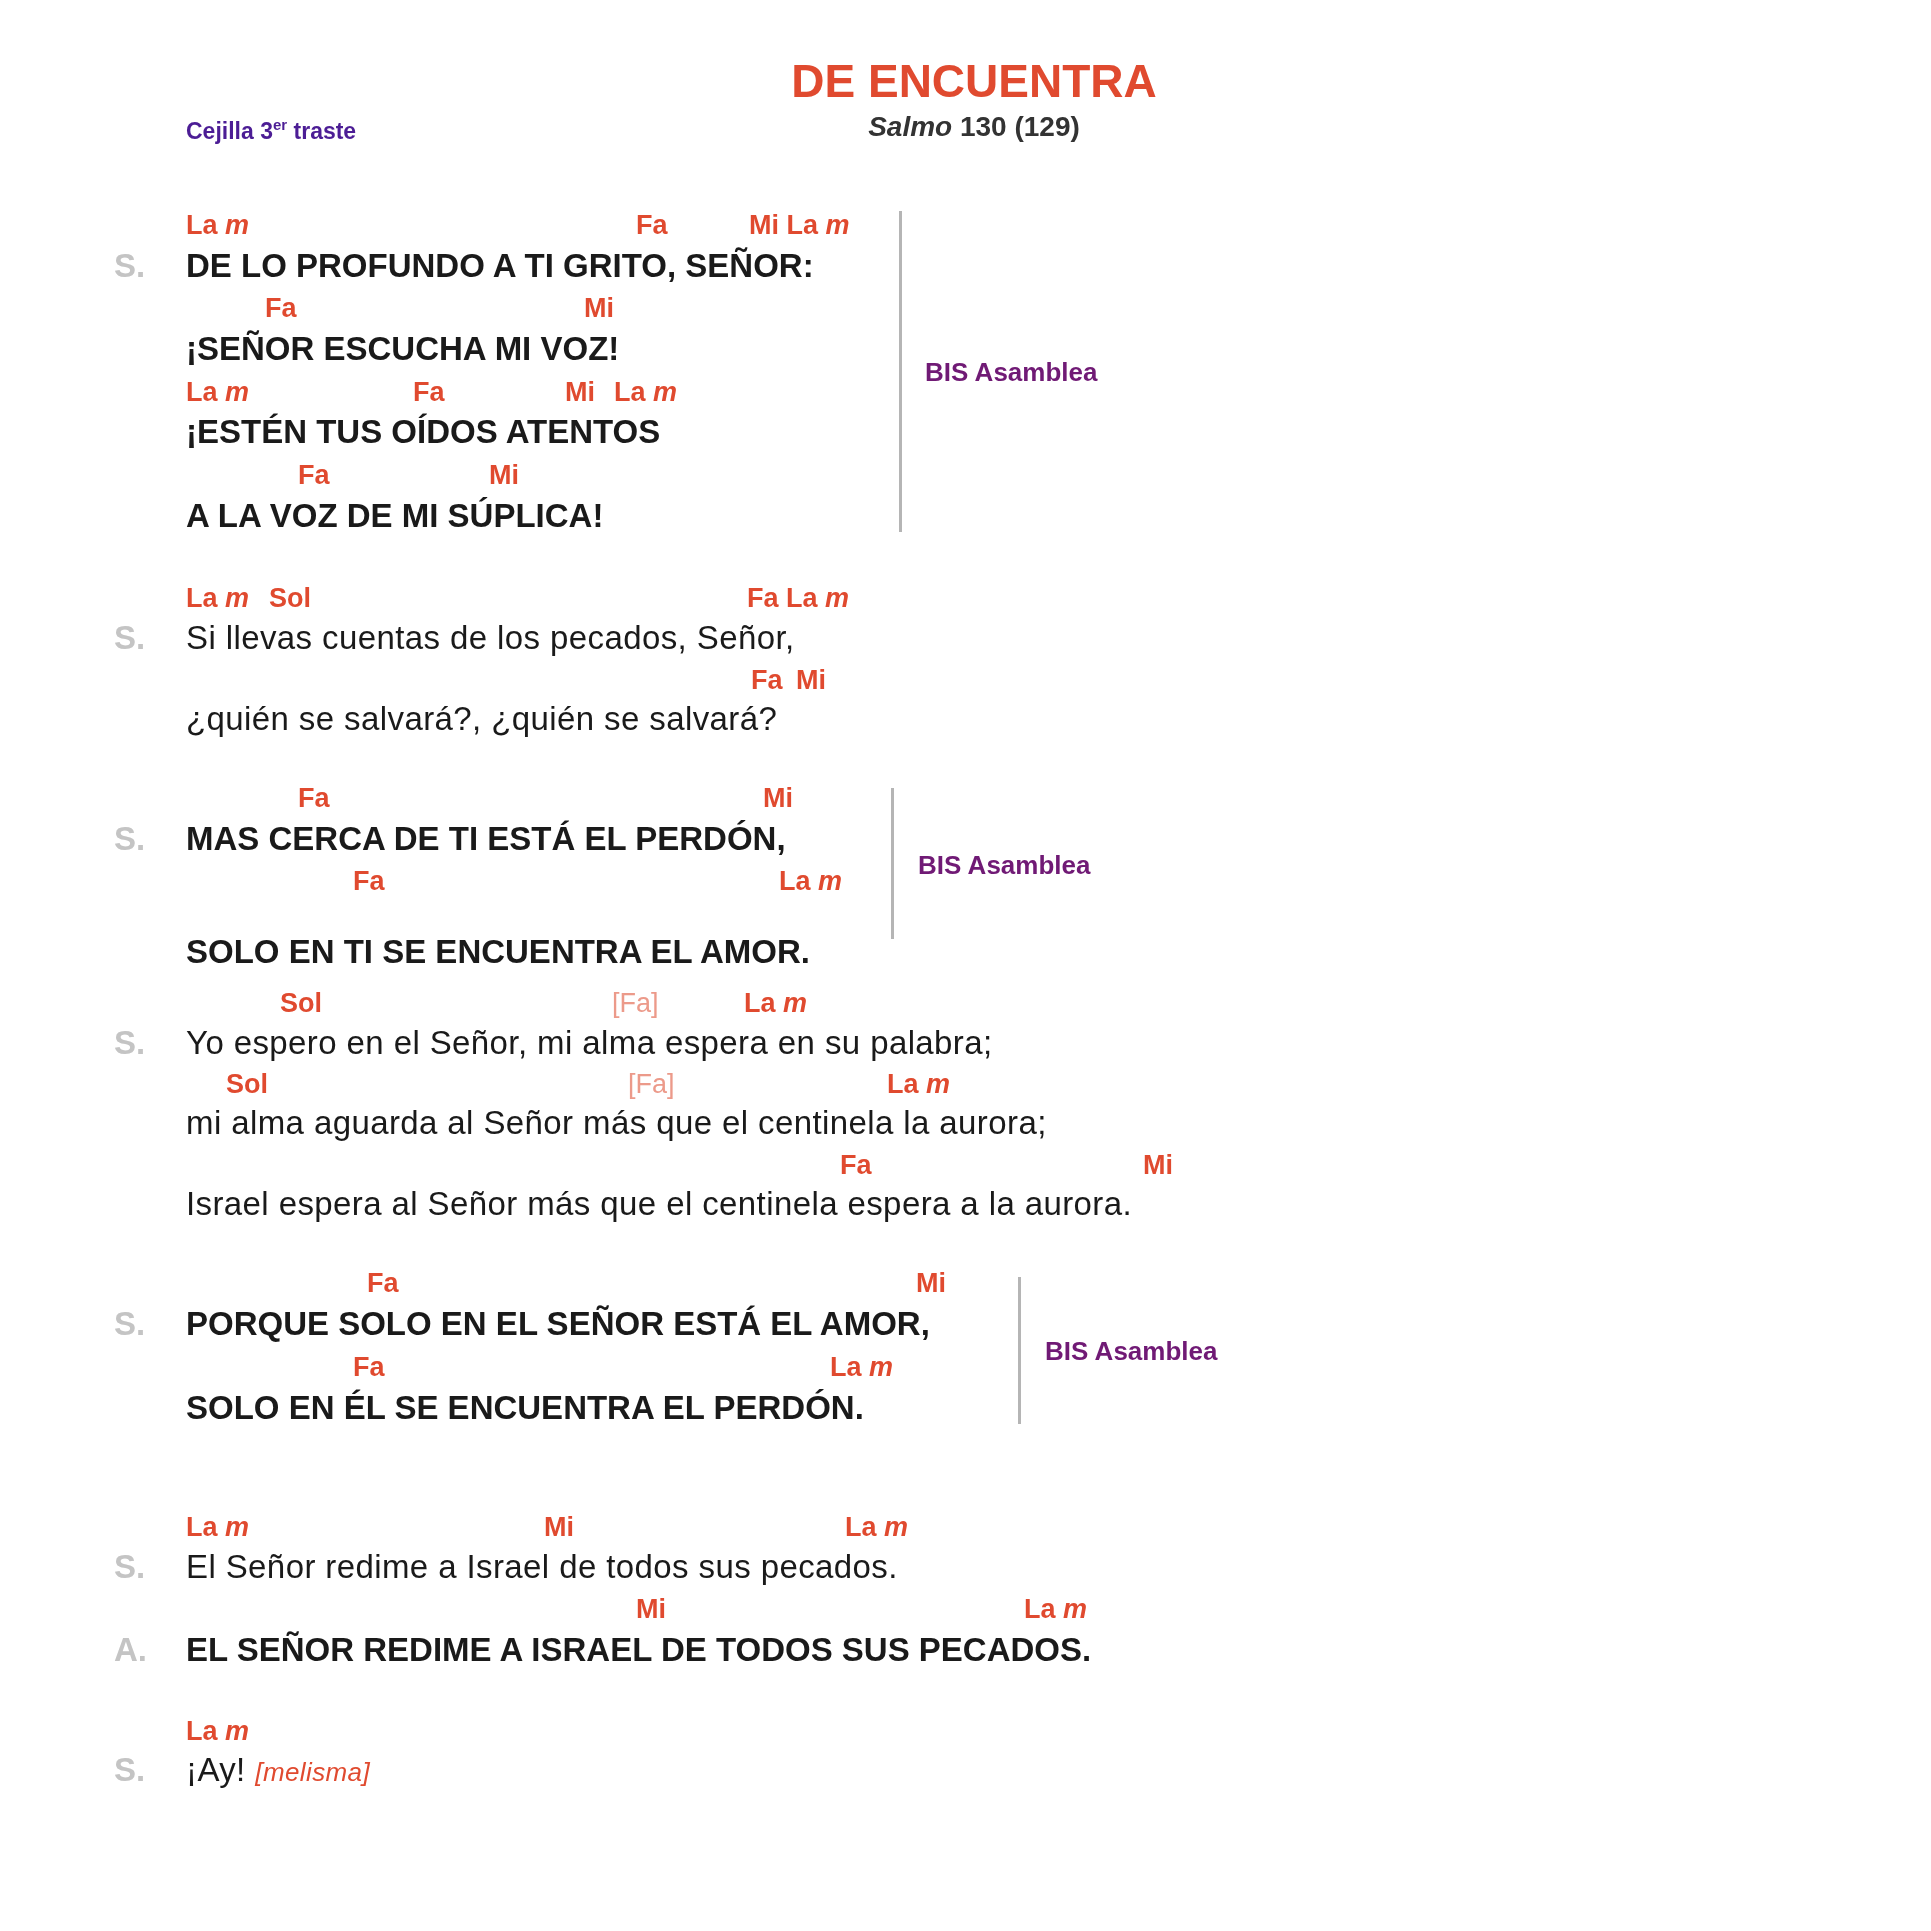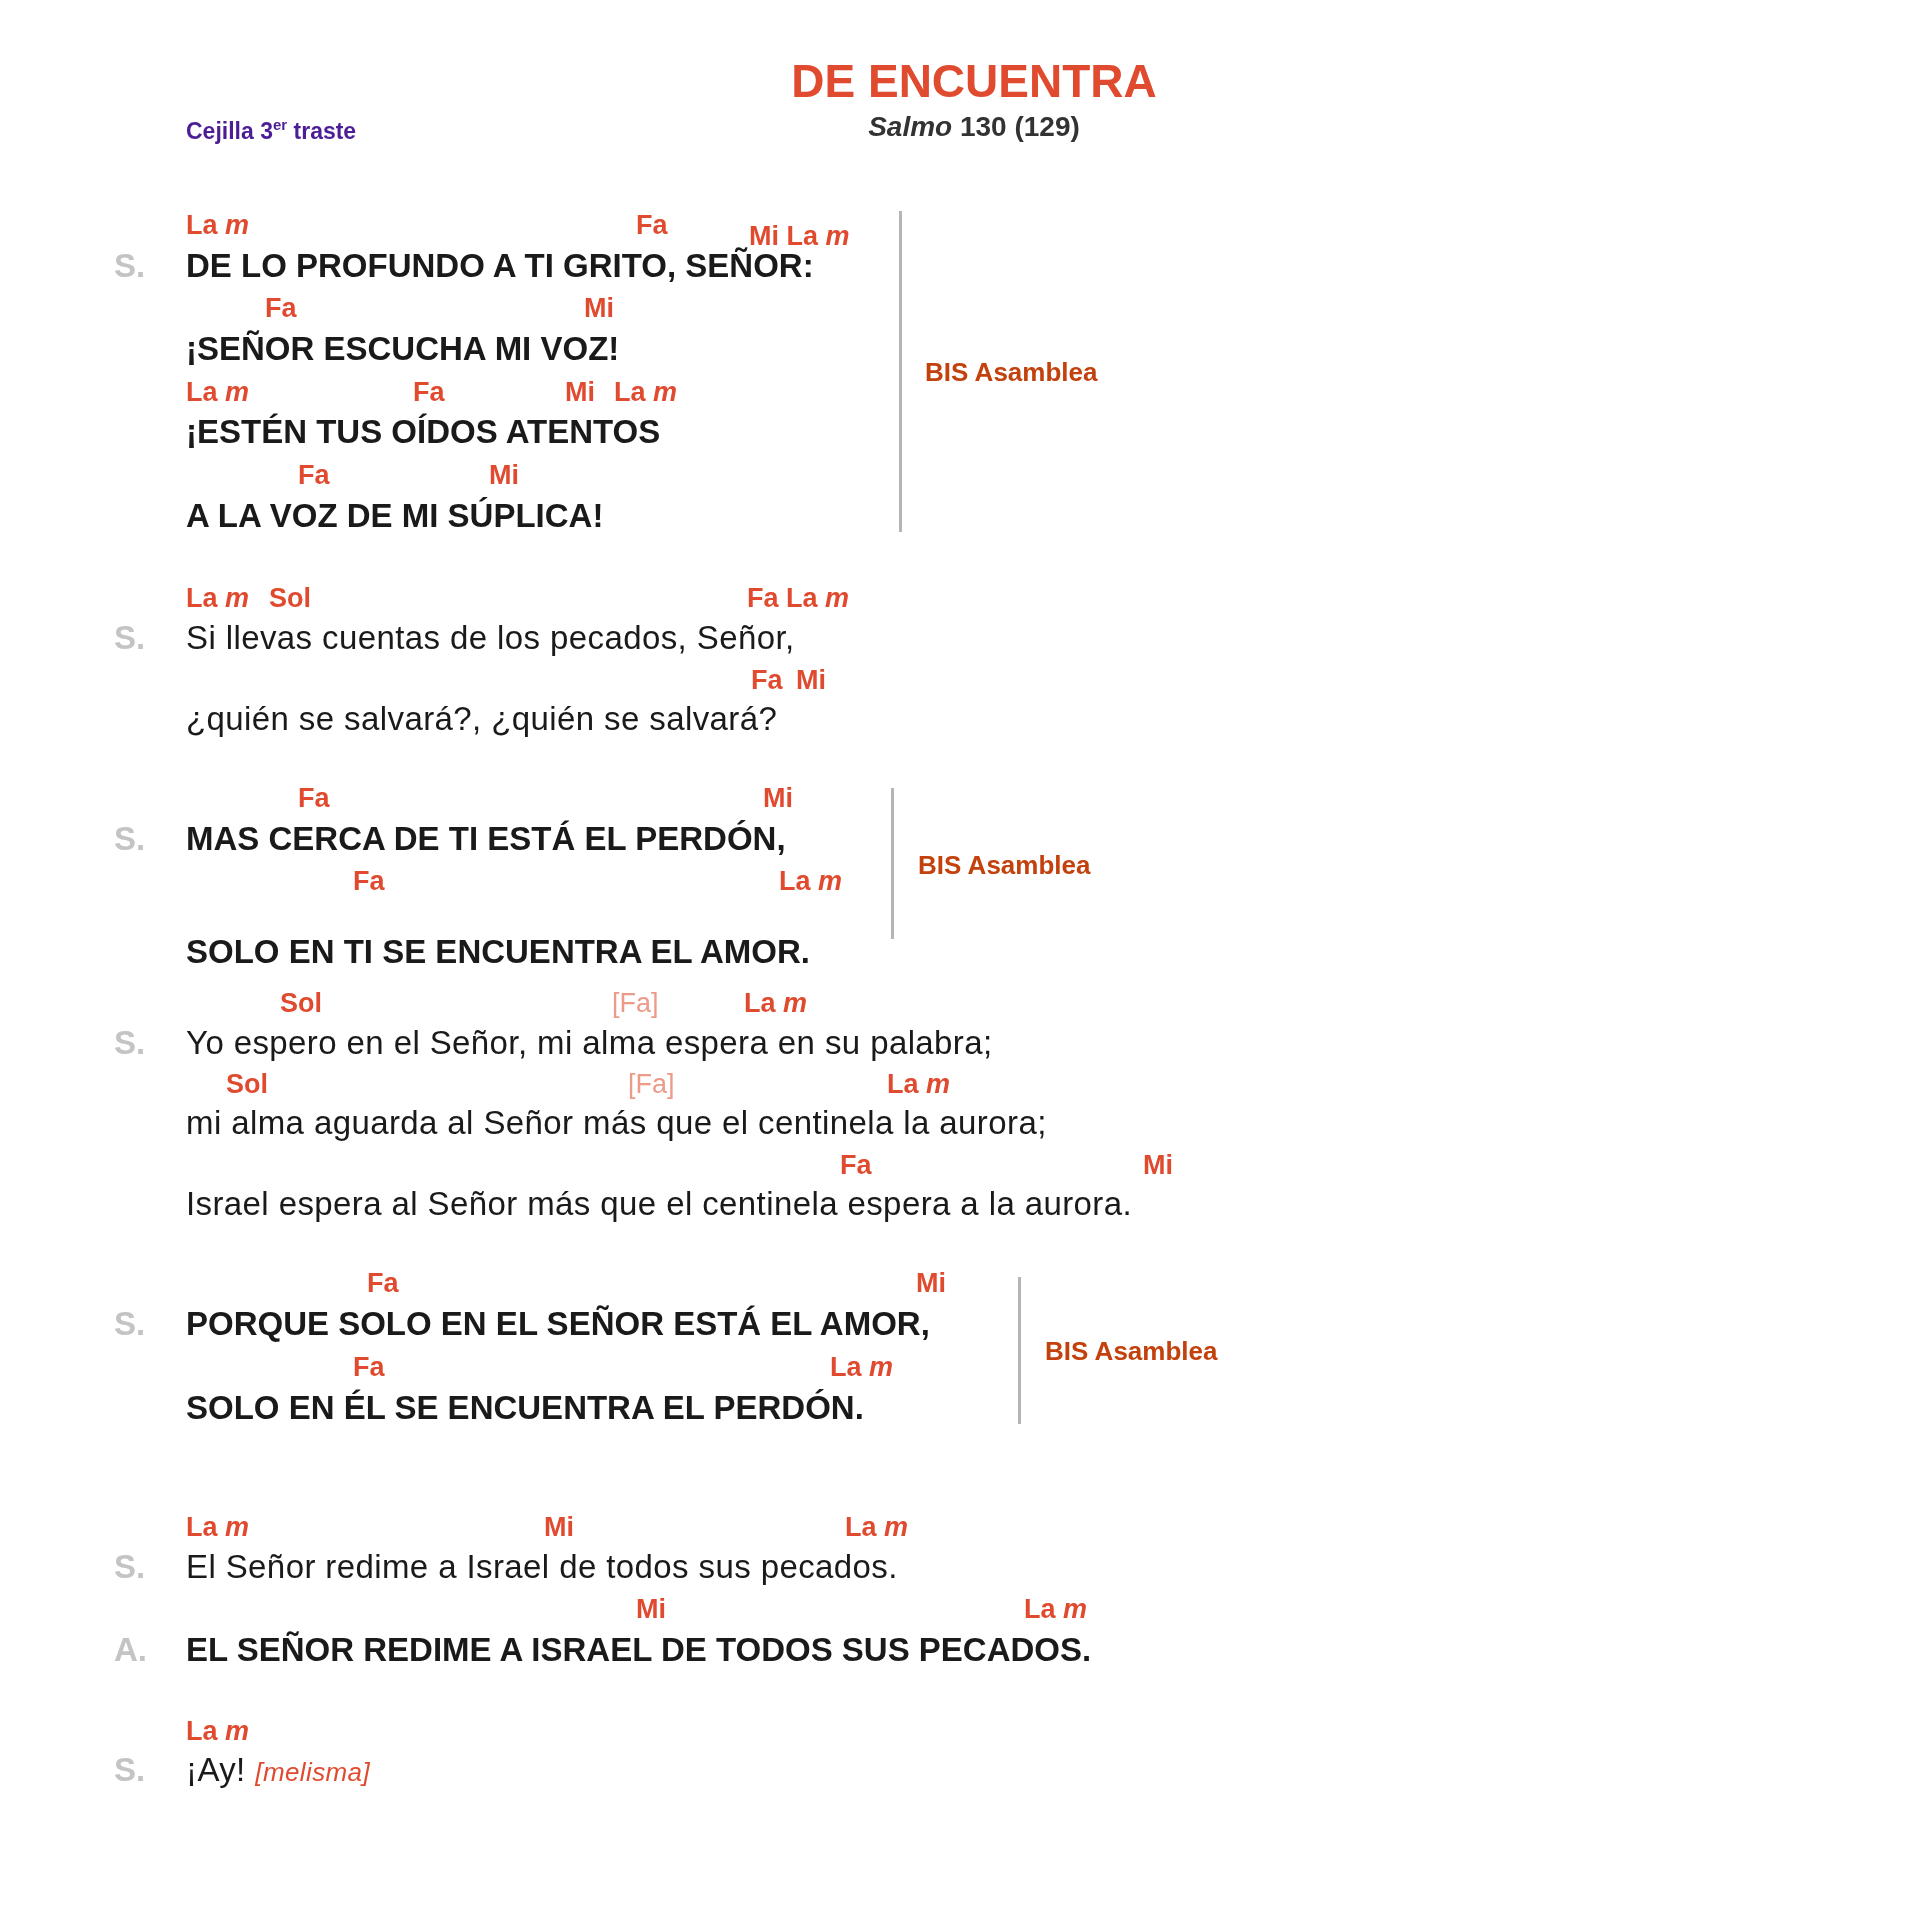"Mi La m" div.abs { top: 221px -> 210px }
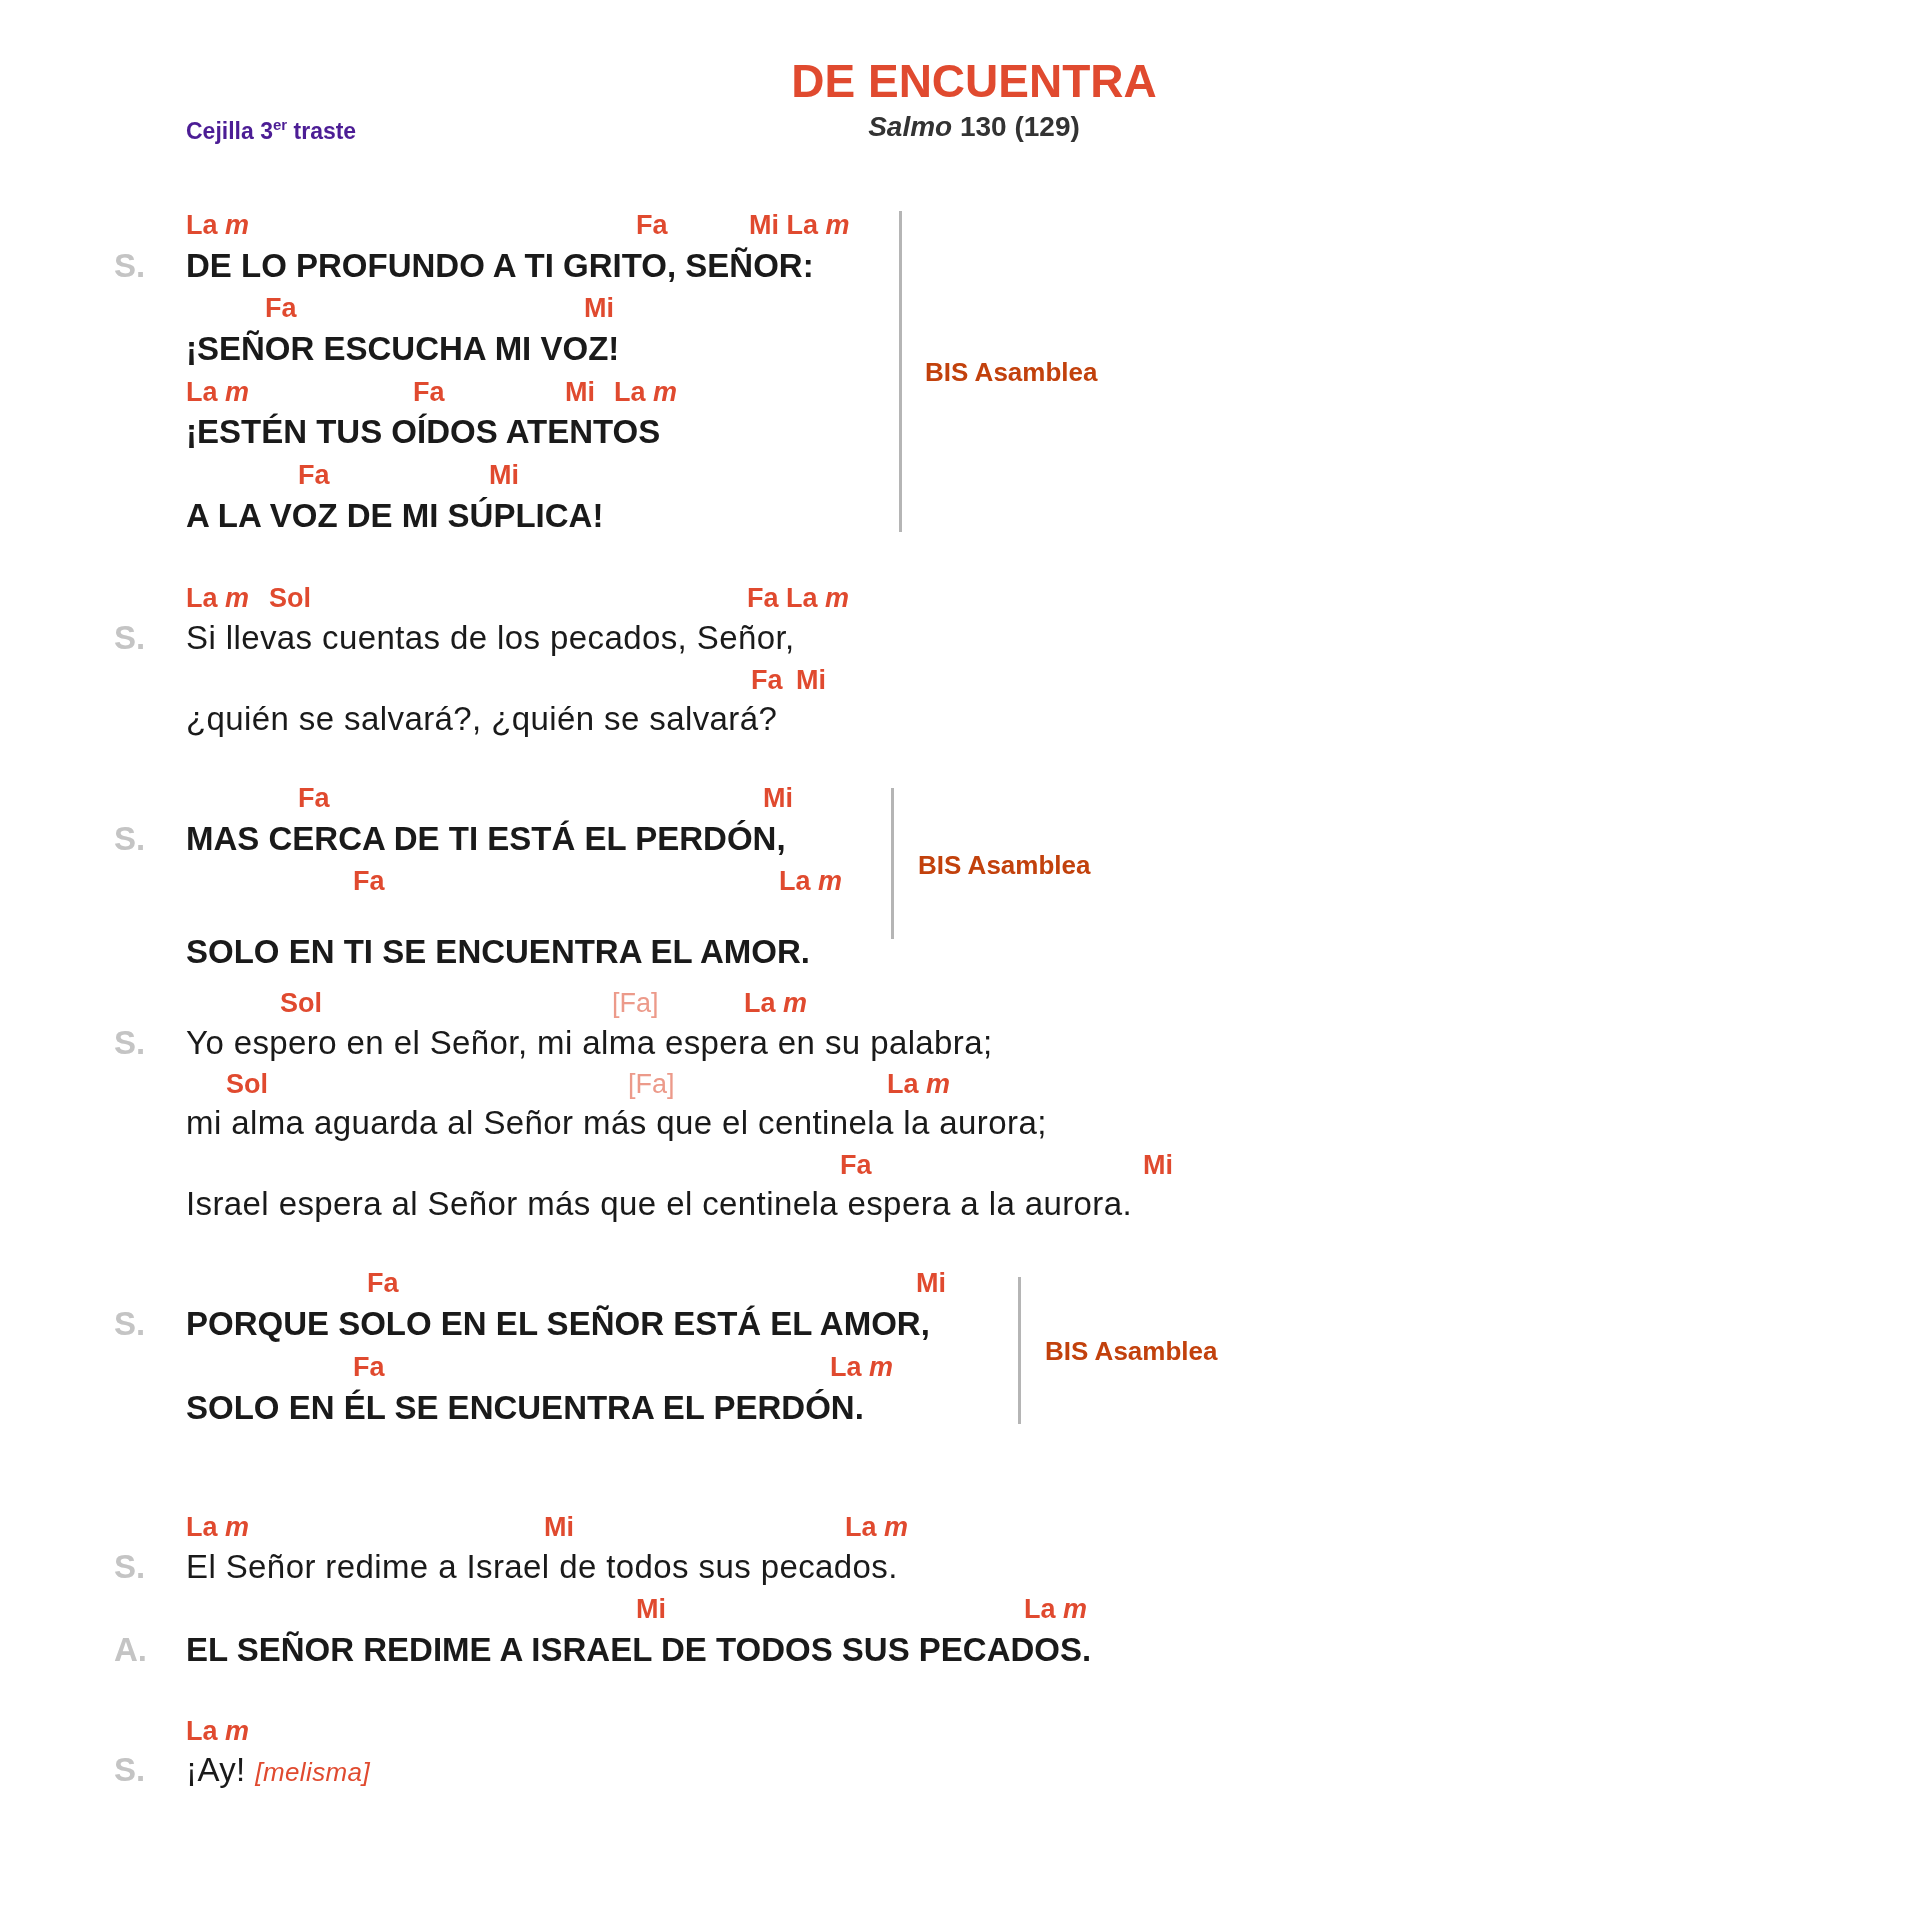"BIS Asamblea" .bis-label { color: #c2410c -> #701a75 }
